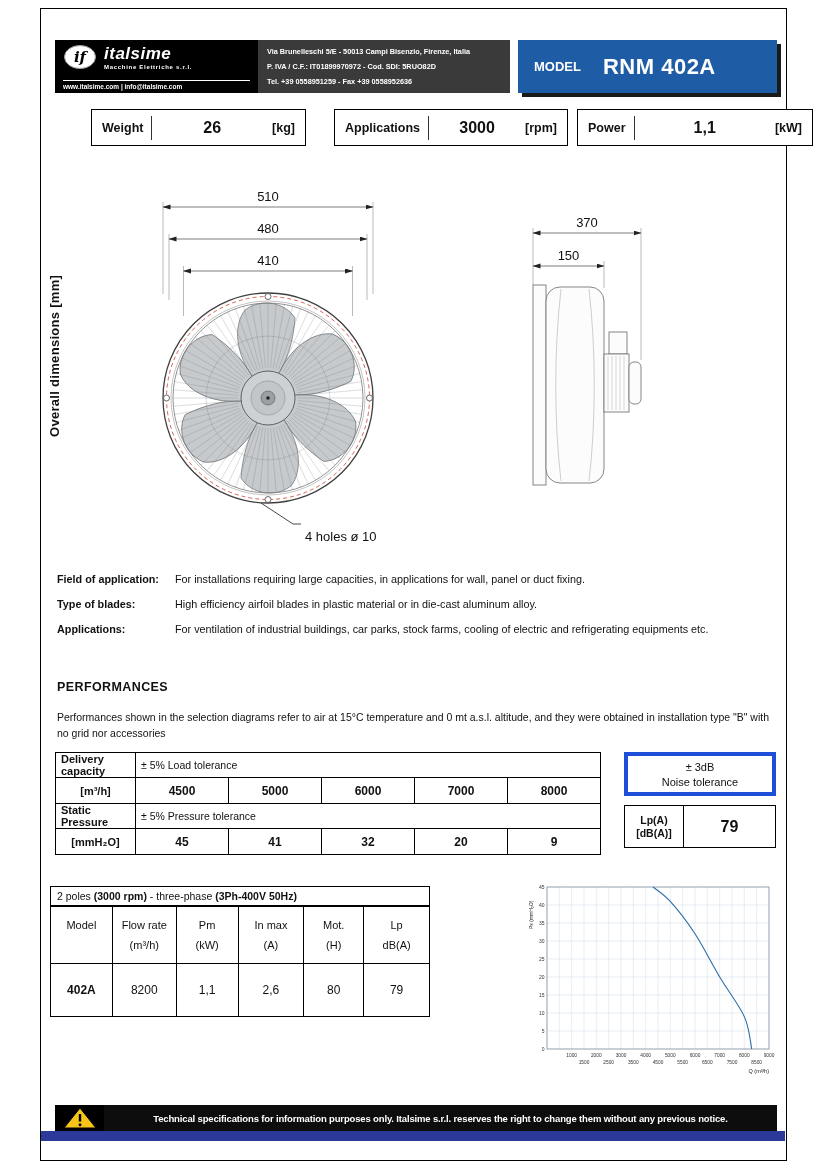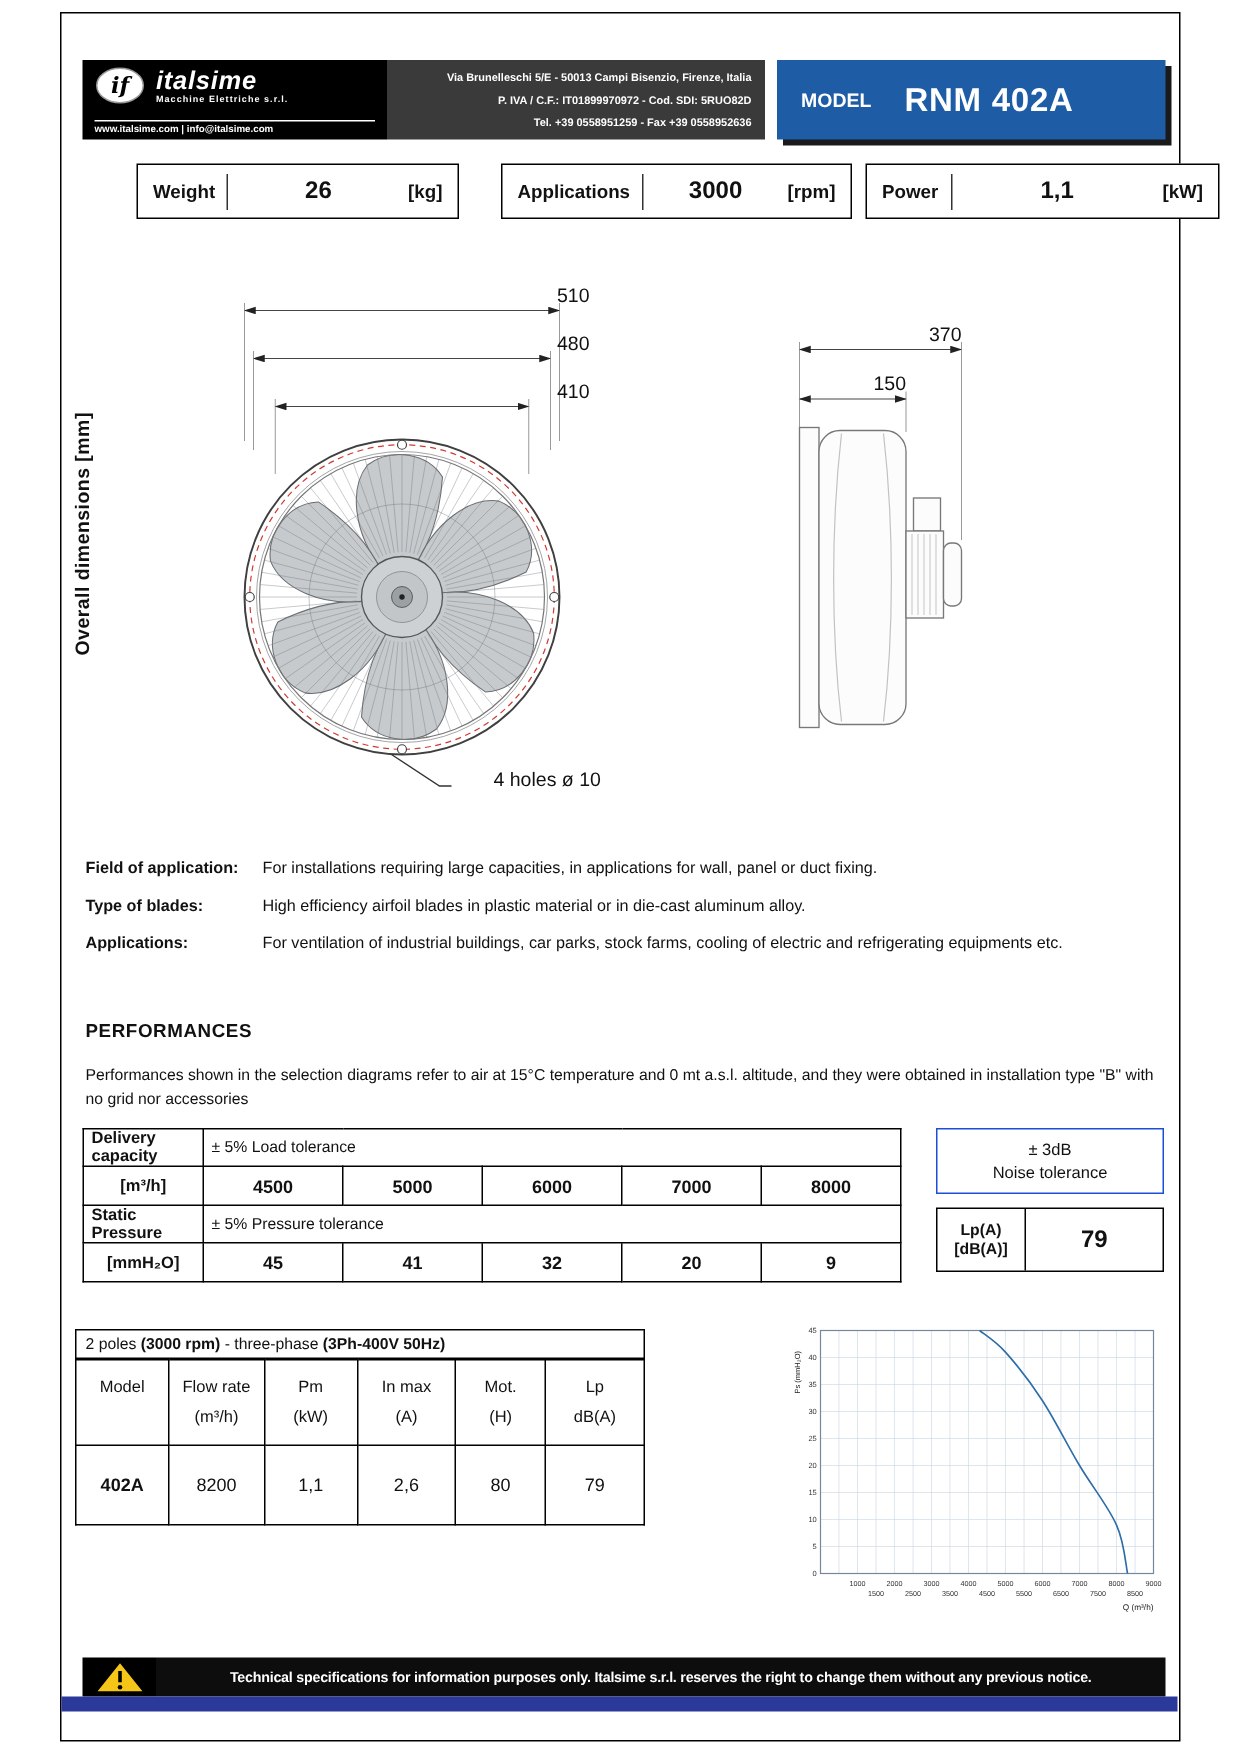"Via Brunelleschi 5/E - 50013" .addr-box { align-items: flex-end -> none }
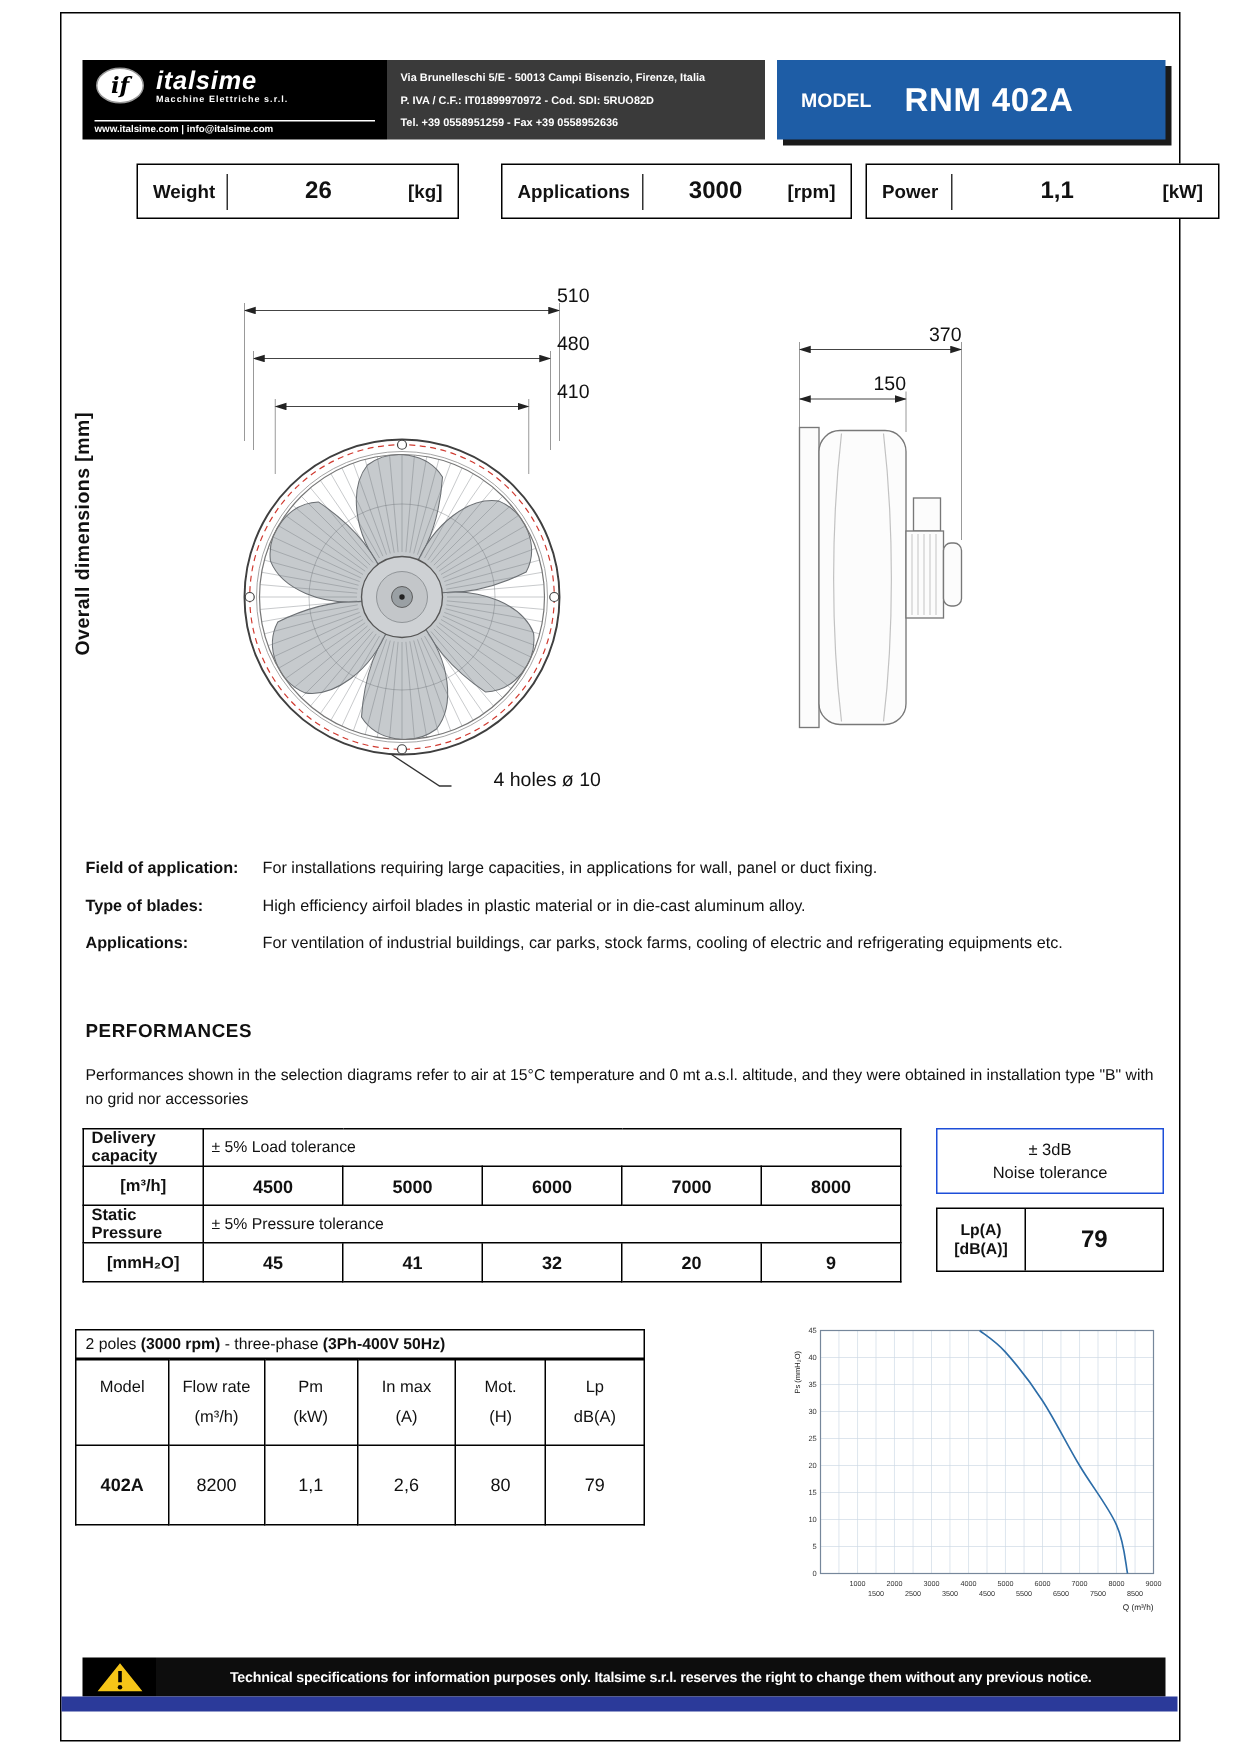"510" .dim-num { text-align: right -> center }
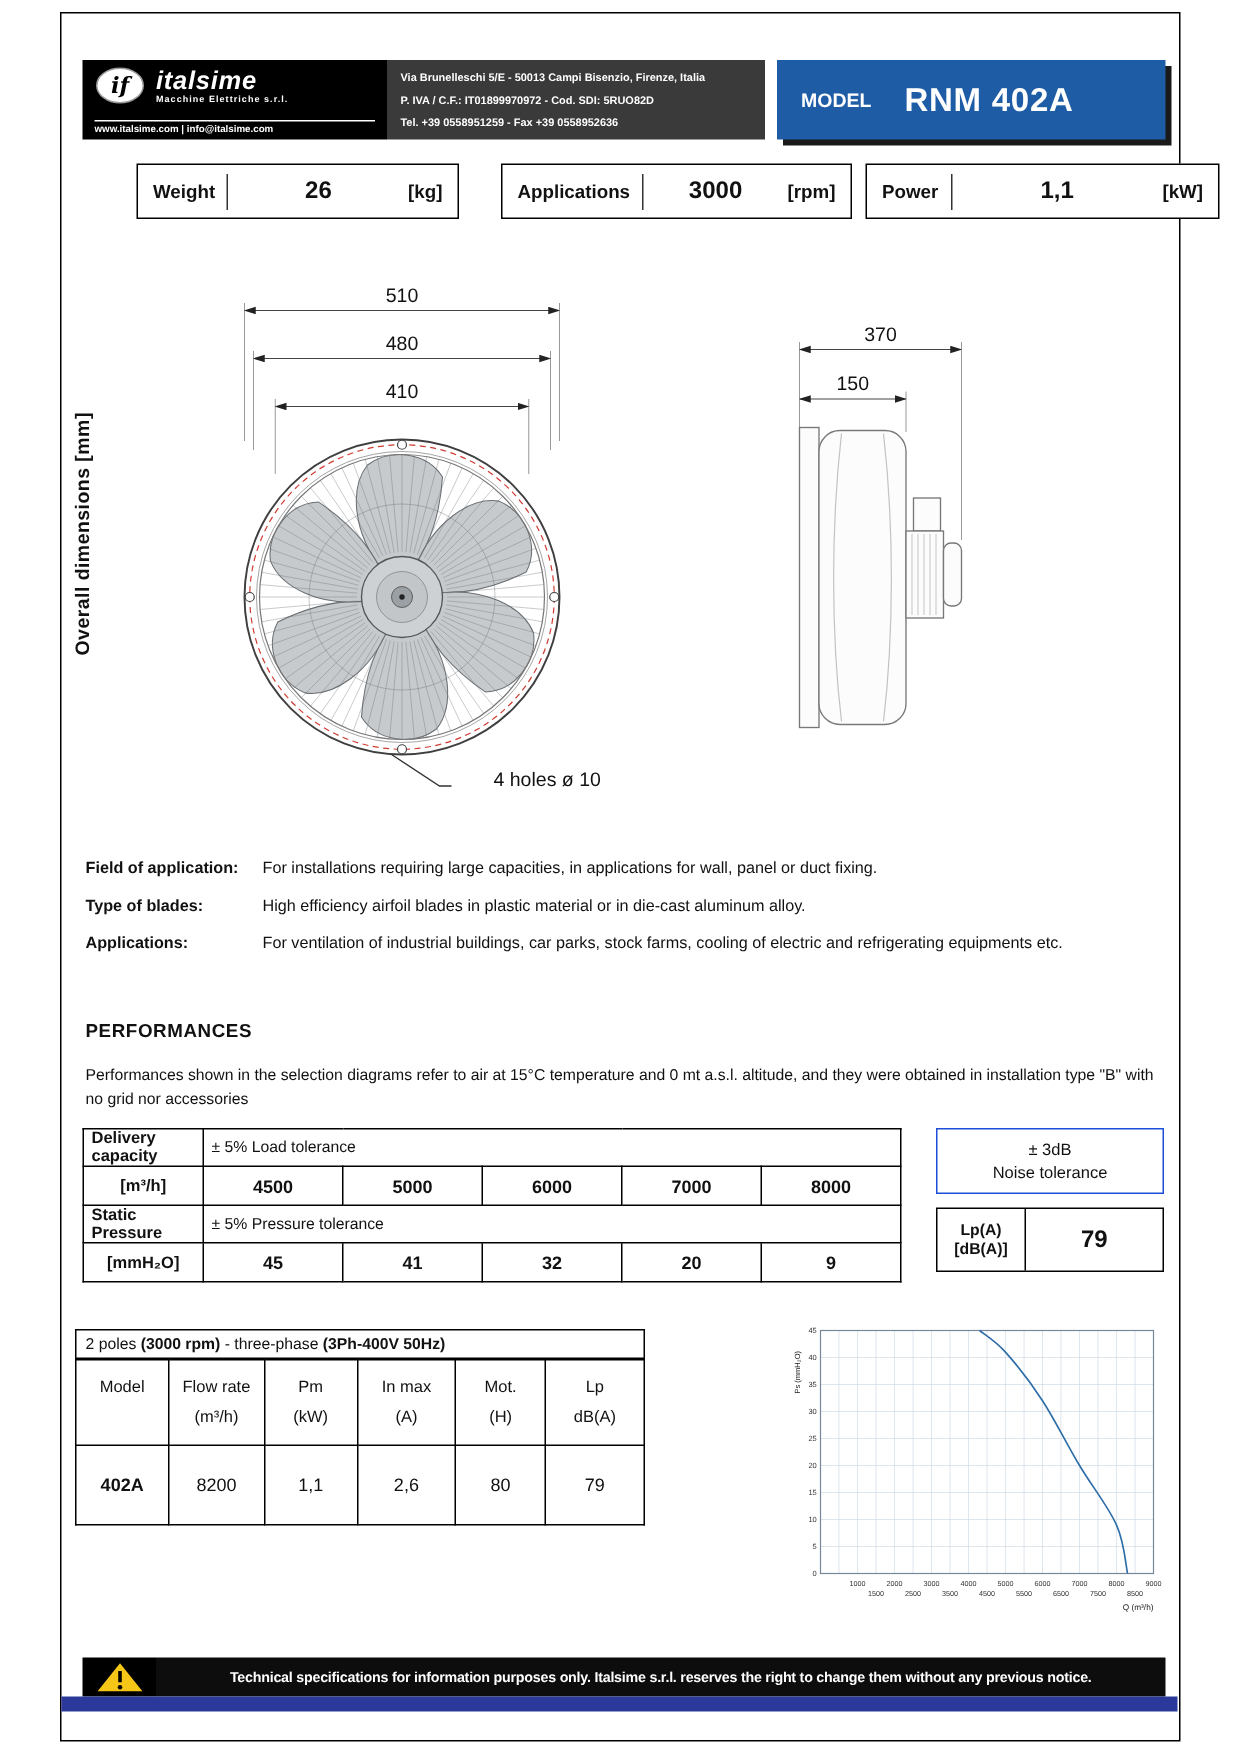"4 holes ø 10" .holes-note { margin-left: 24px -> none; top: 512px -> 529px }
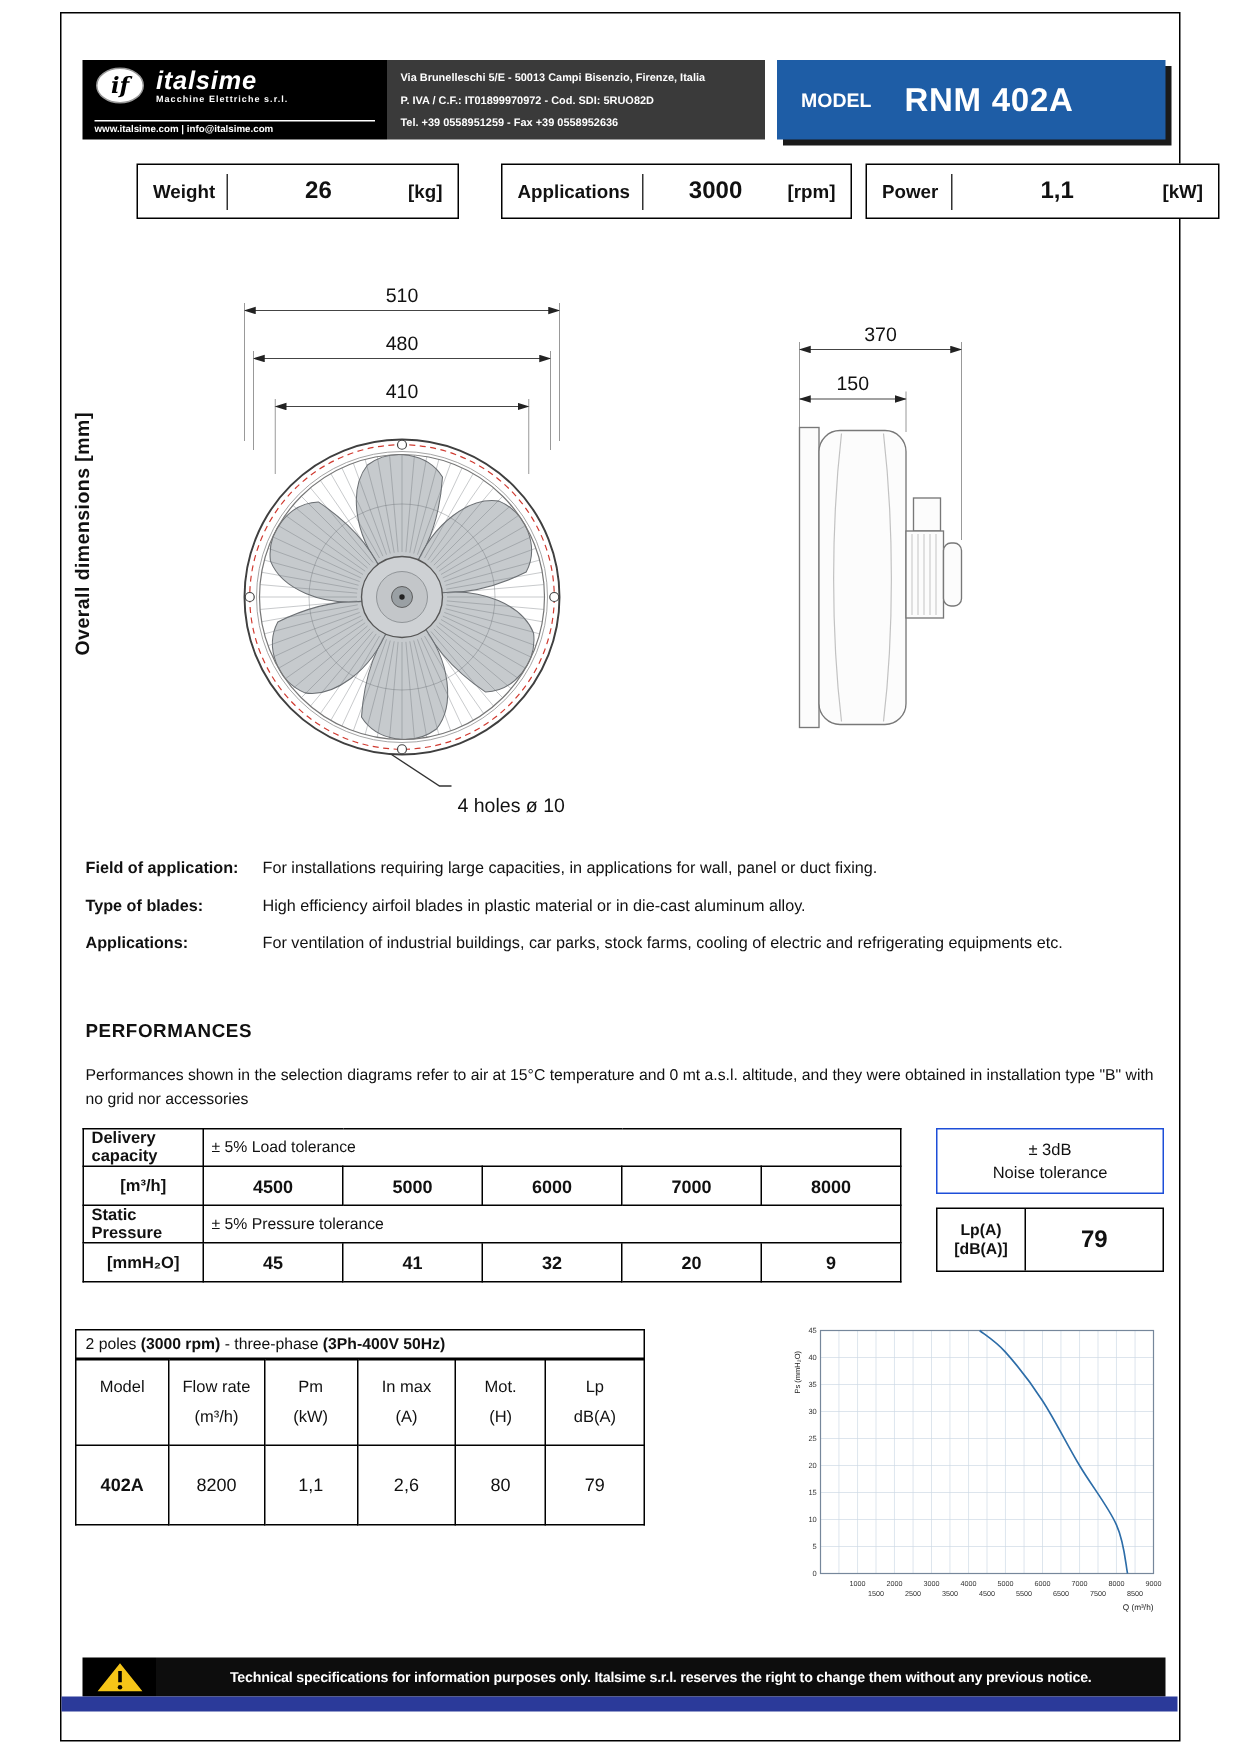"± 3dB" .noise-tol { border: 1px solid #1d4ed8 -> 4px solid #1d4ed8 }
